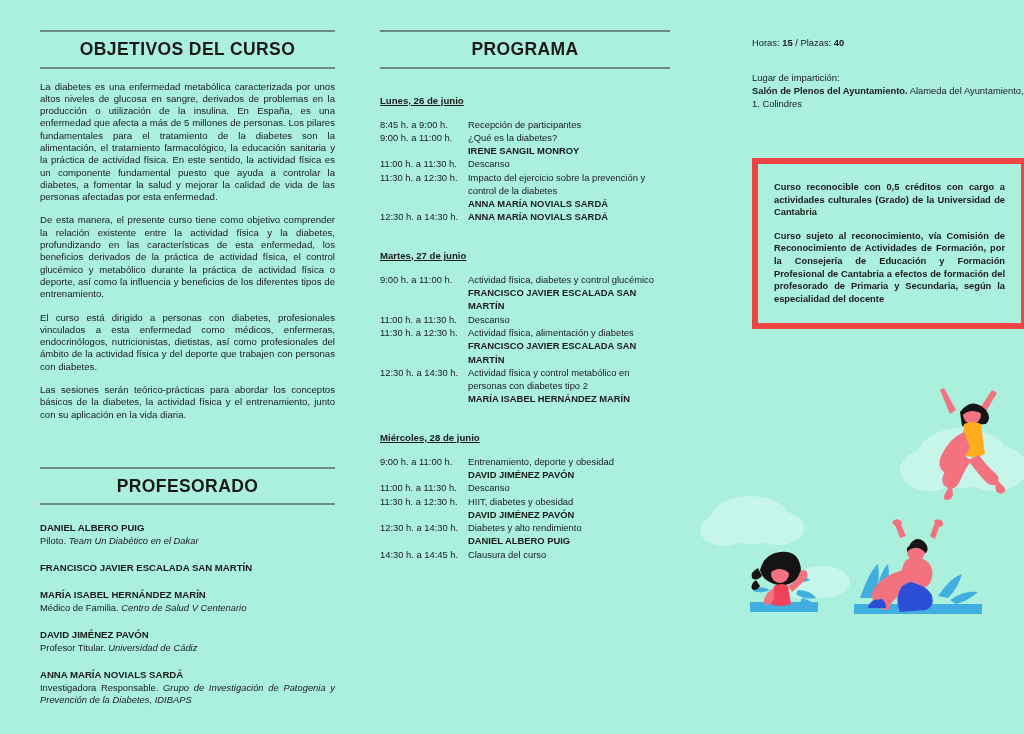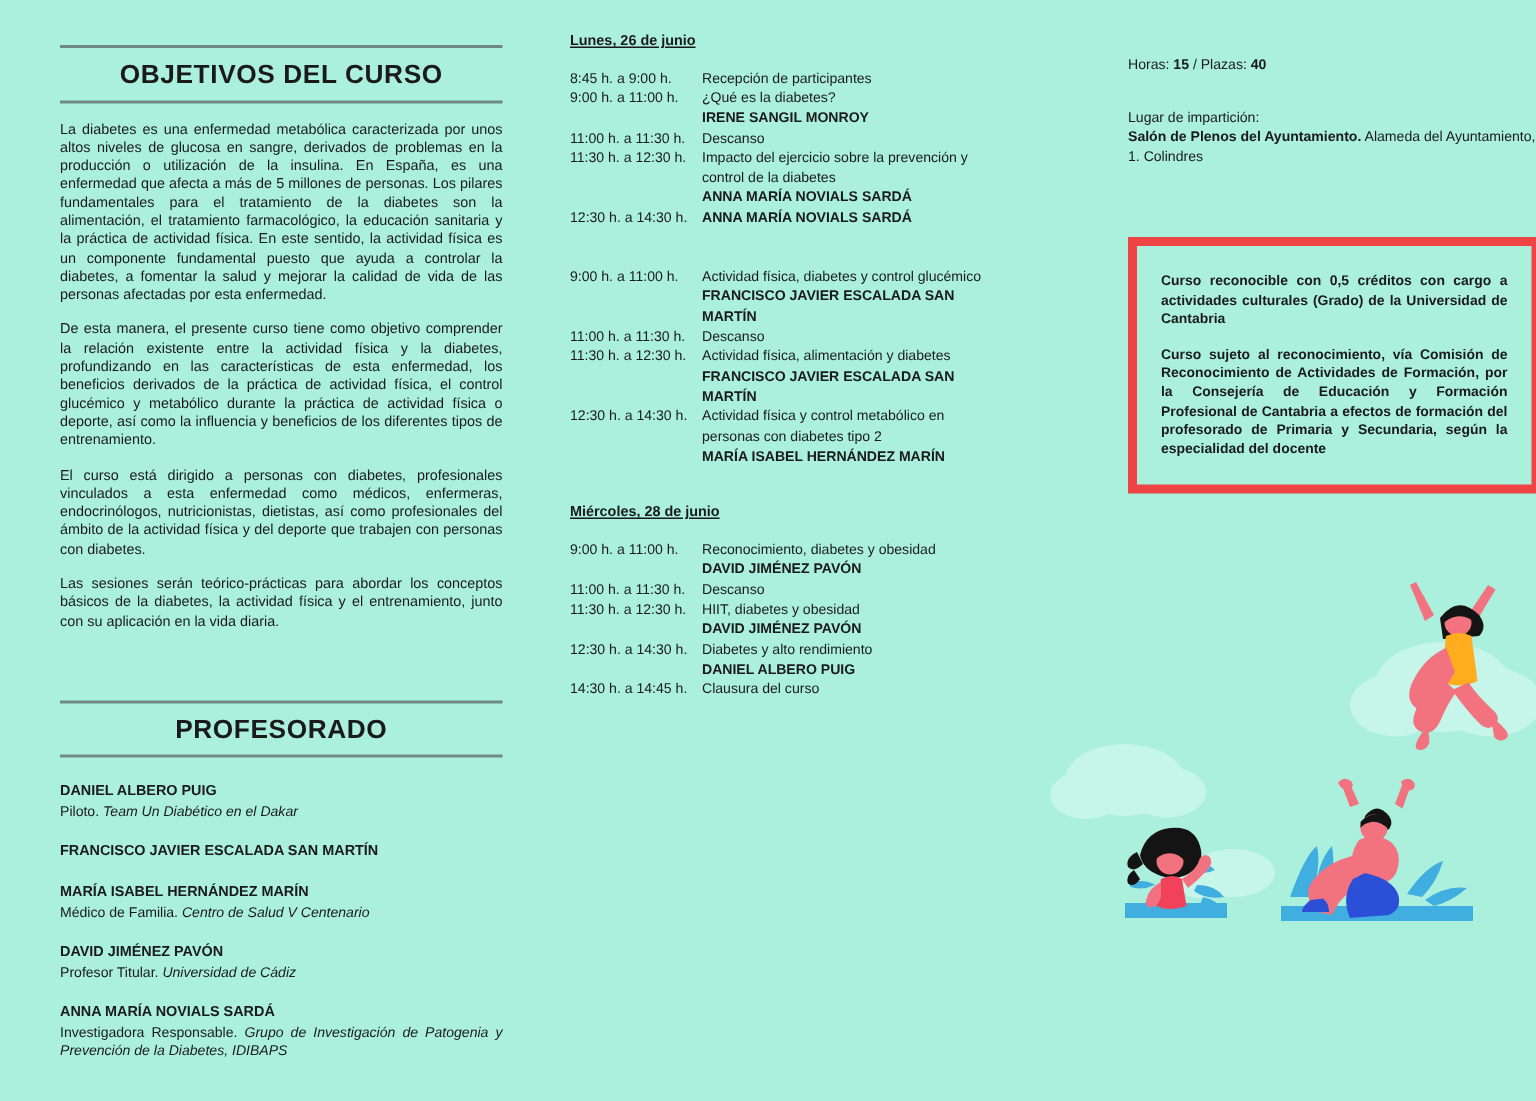"PROGRAMA" div.section-head { html: none -> <div> <div>PROGRAMA</div> </div> }
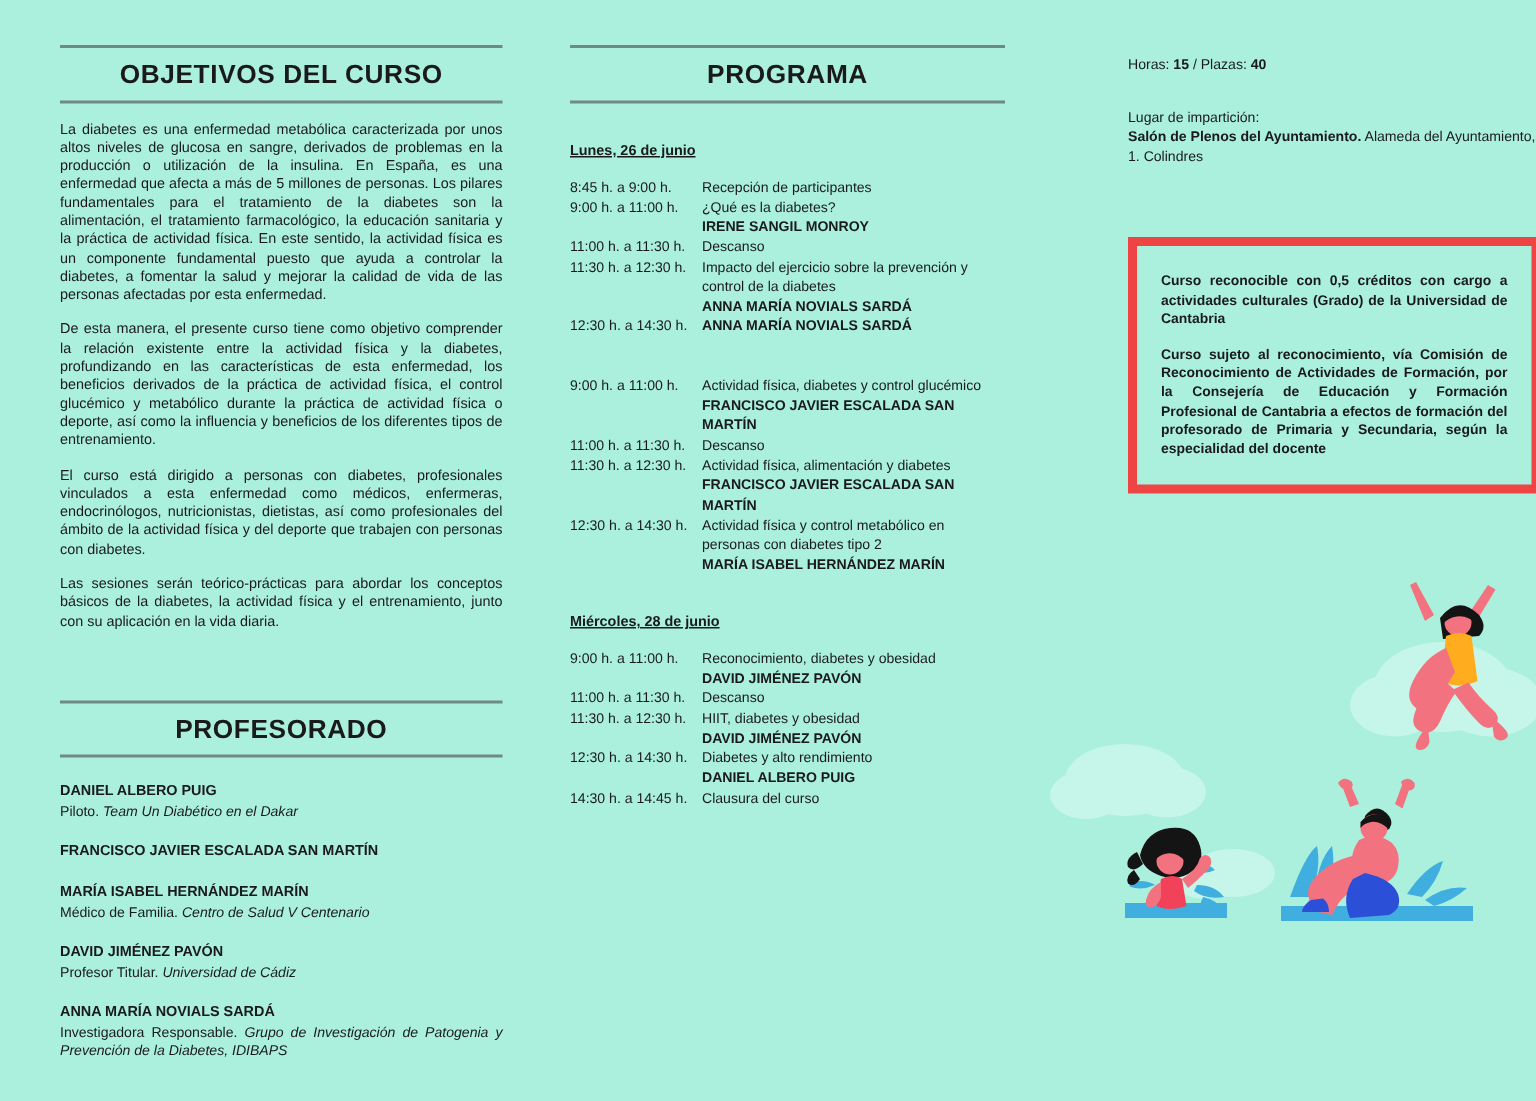"Martes, 27 de junio" div.day-title { html: none -> <div>Martes, 27 de junio</div> }
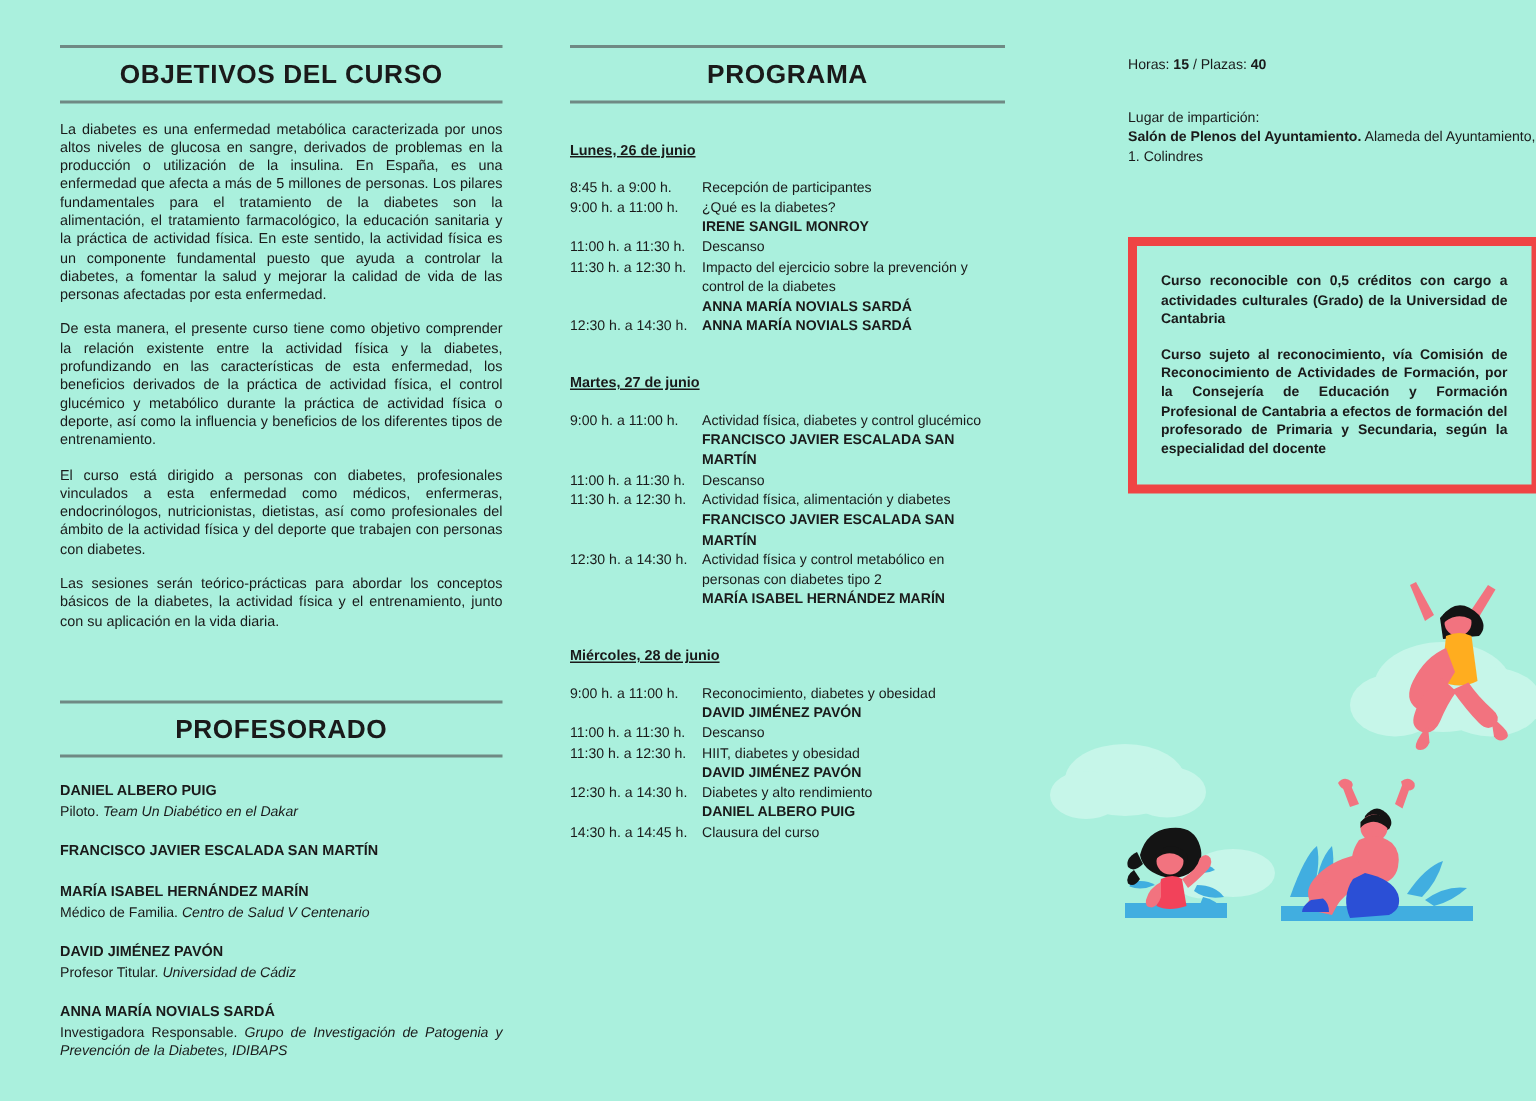"Reconocimiento, diabetes y obesidad" div.desc { text: Reconocimiento, diabetes -> Entrenamiento, deporte }
